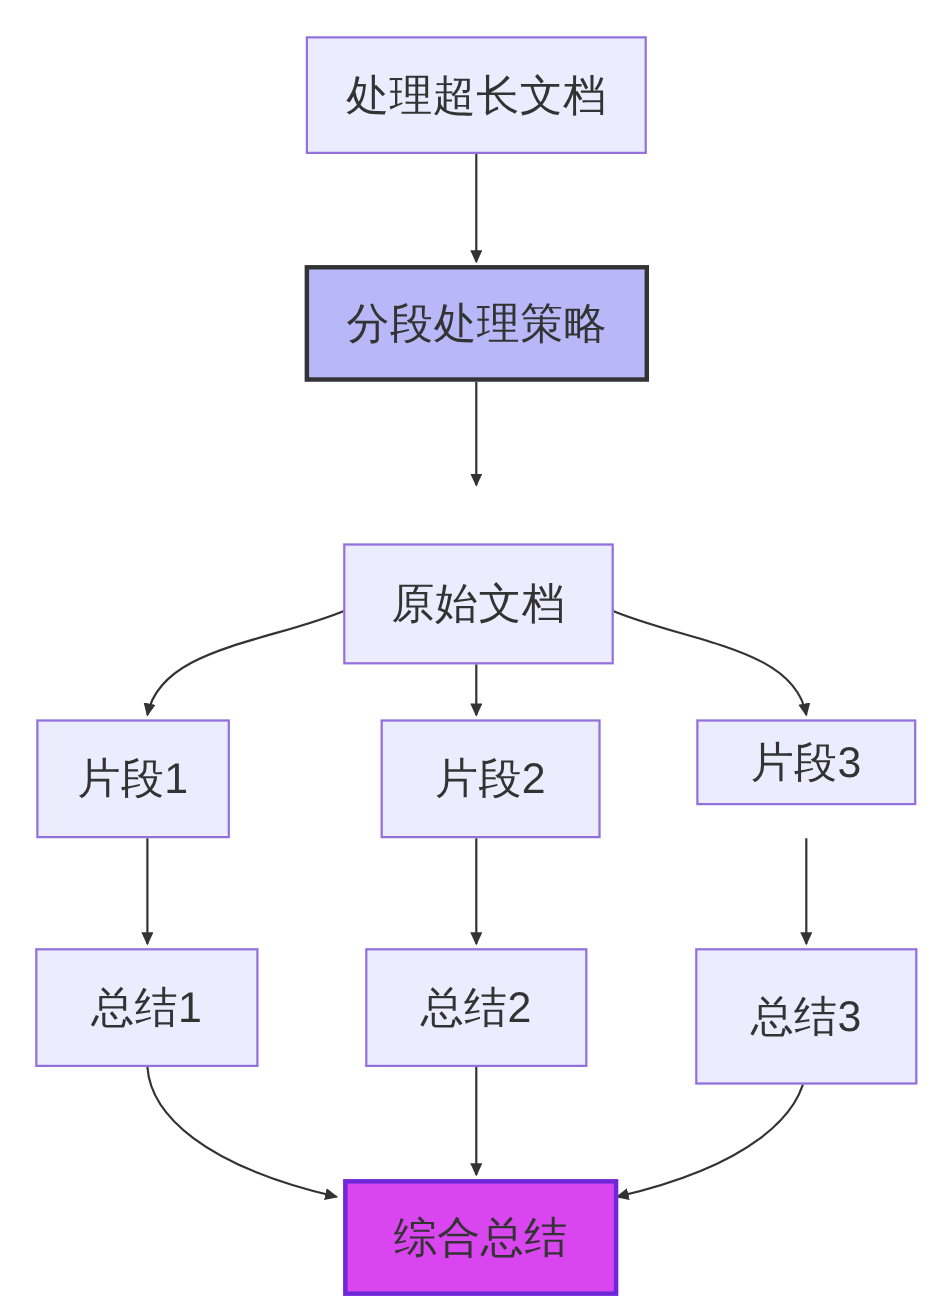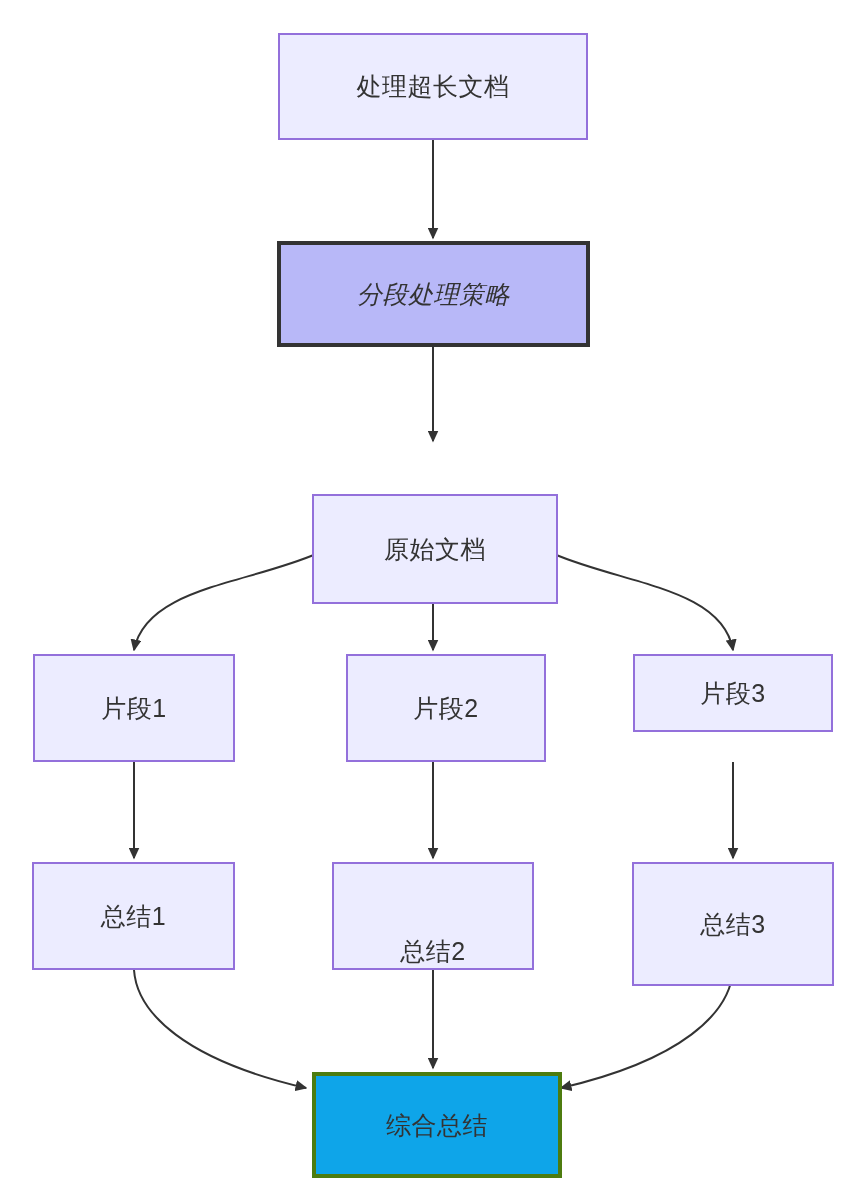"处理超长文档" .node { font-size: 25px -> 39px }
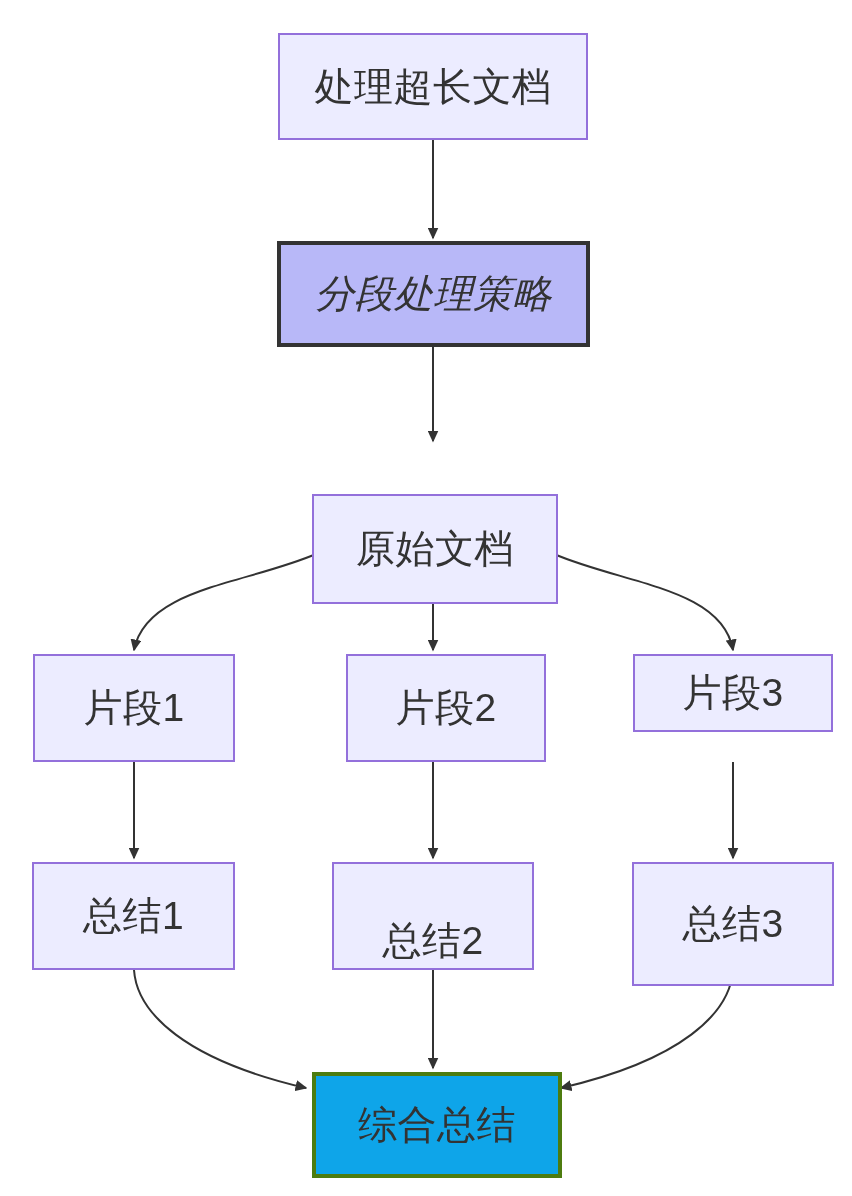"分段处理策略" div.node { font-style: italic -> none }
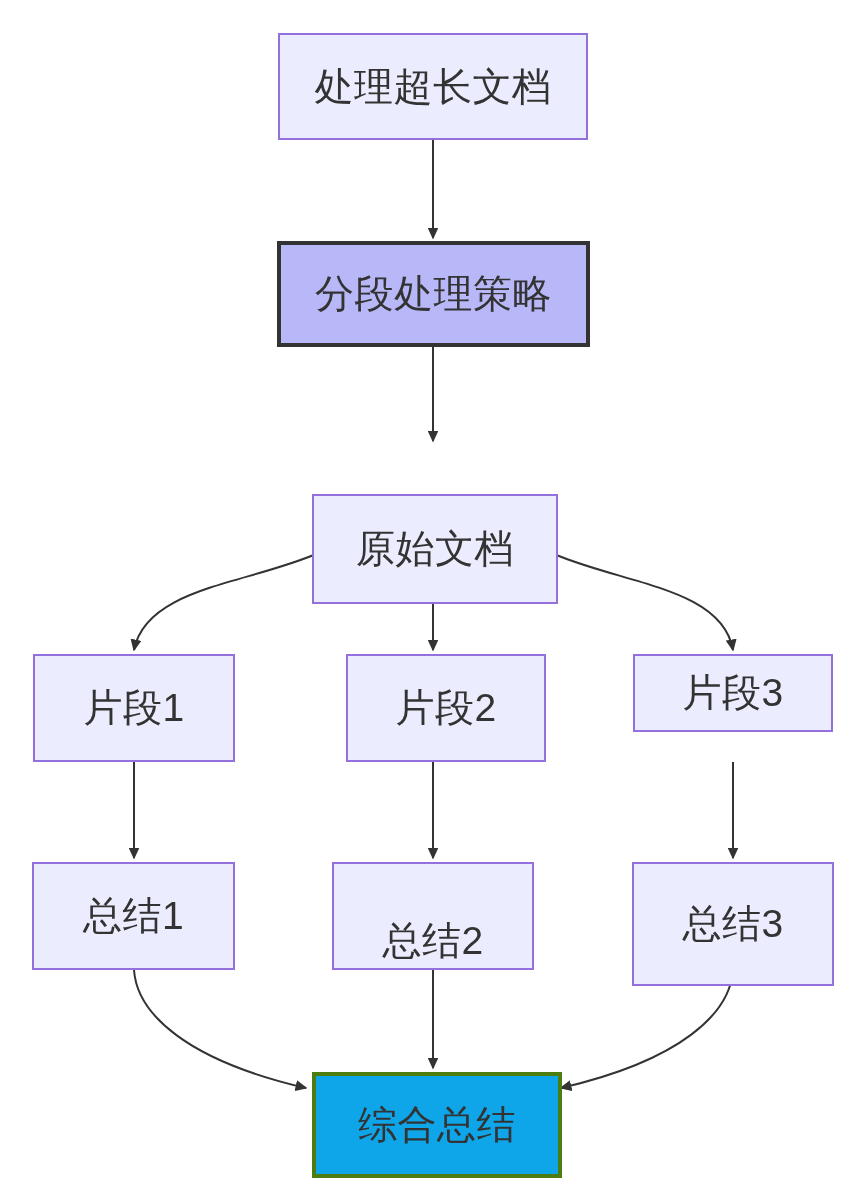"片段1" div.node { width: 202px -> 176px }
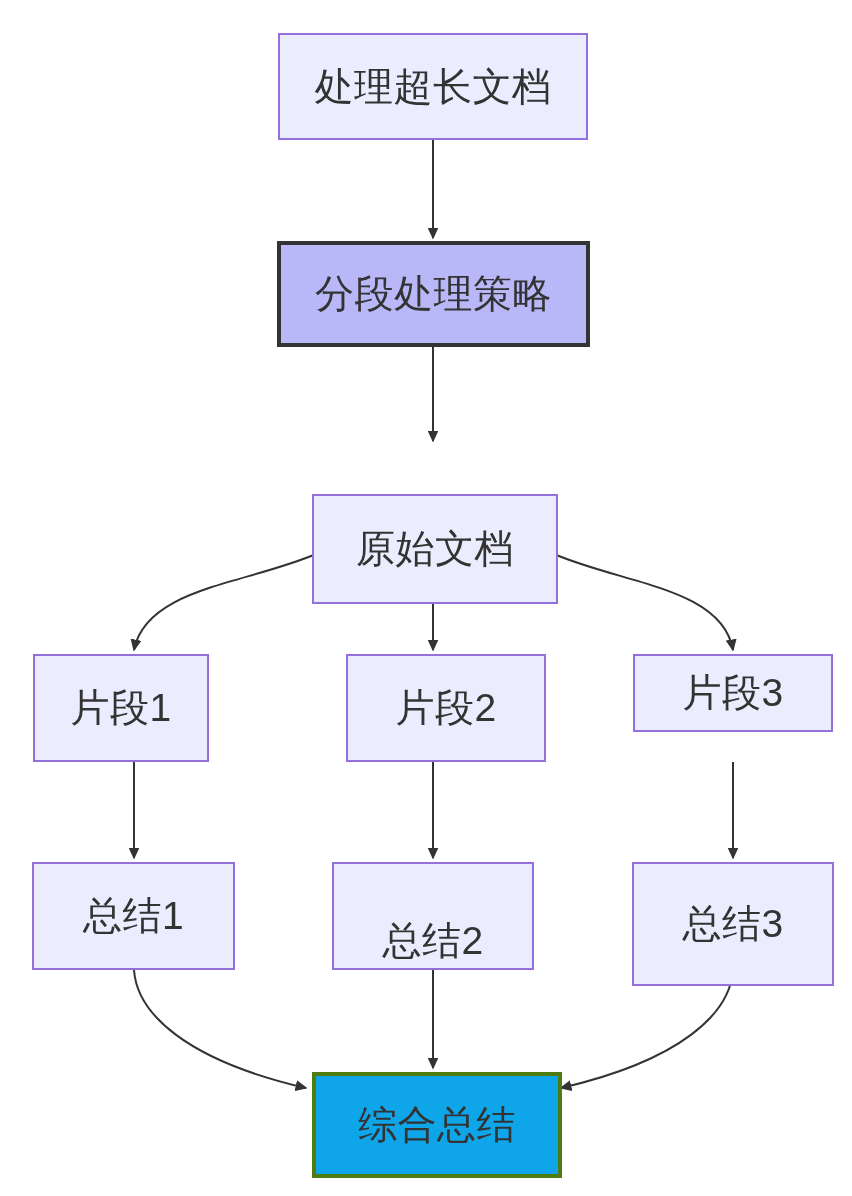"总结2" div.node { align-items: flex-end -> none }
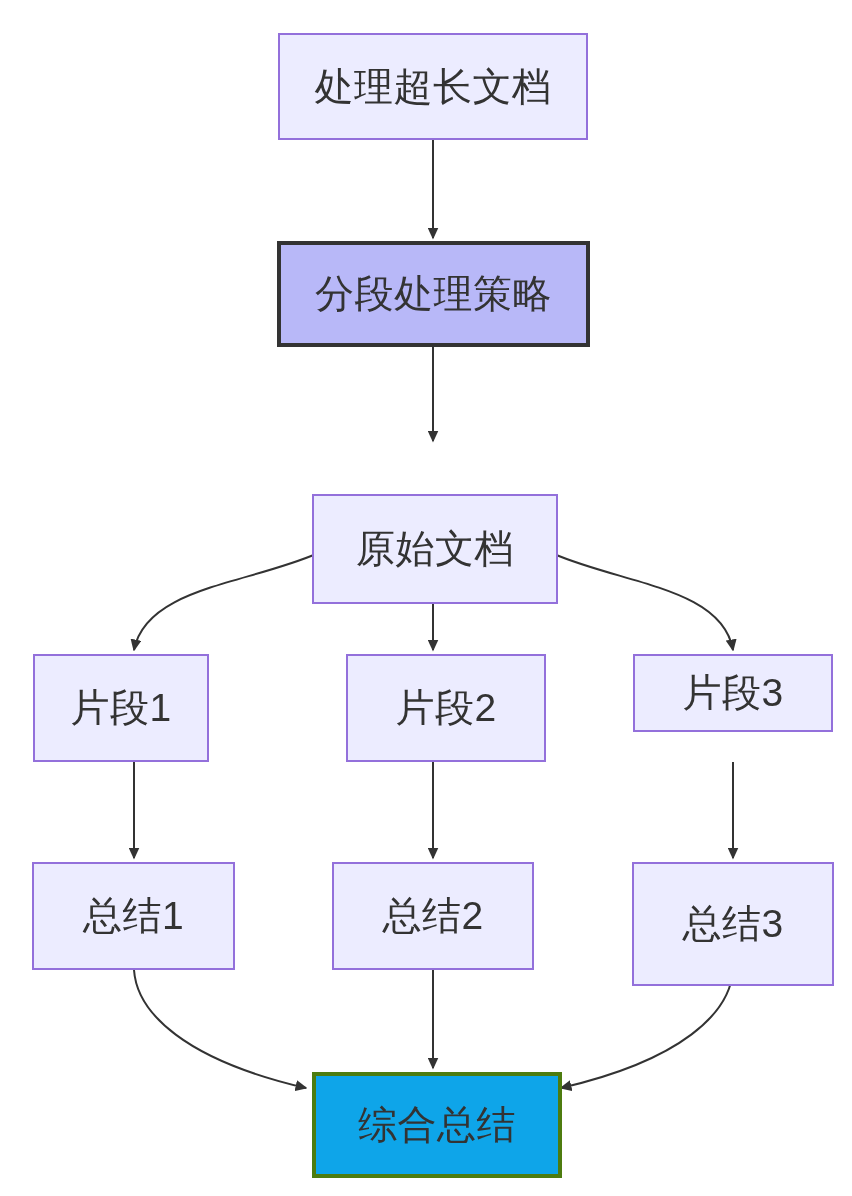"综合总结" .node.success { background: #0ea5e9 -> #d946ef; border: 4px solid #4d7c0f -> 4px solid #6d28d9 }
